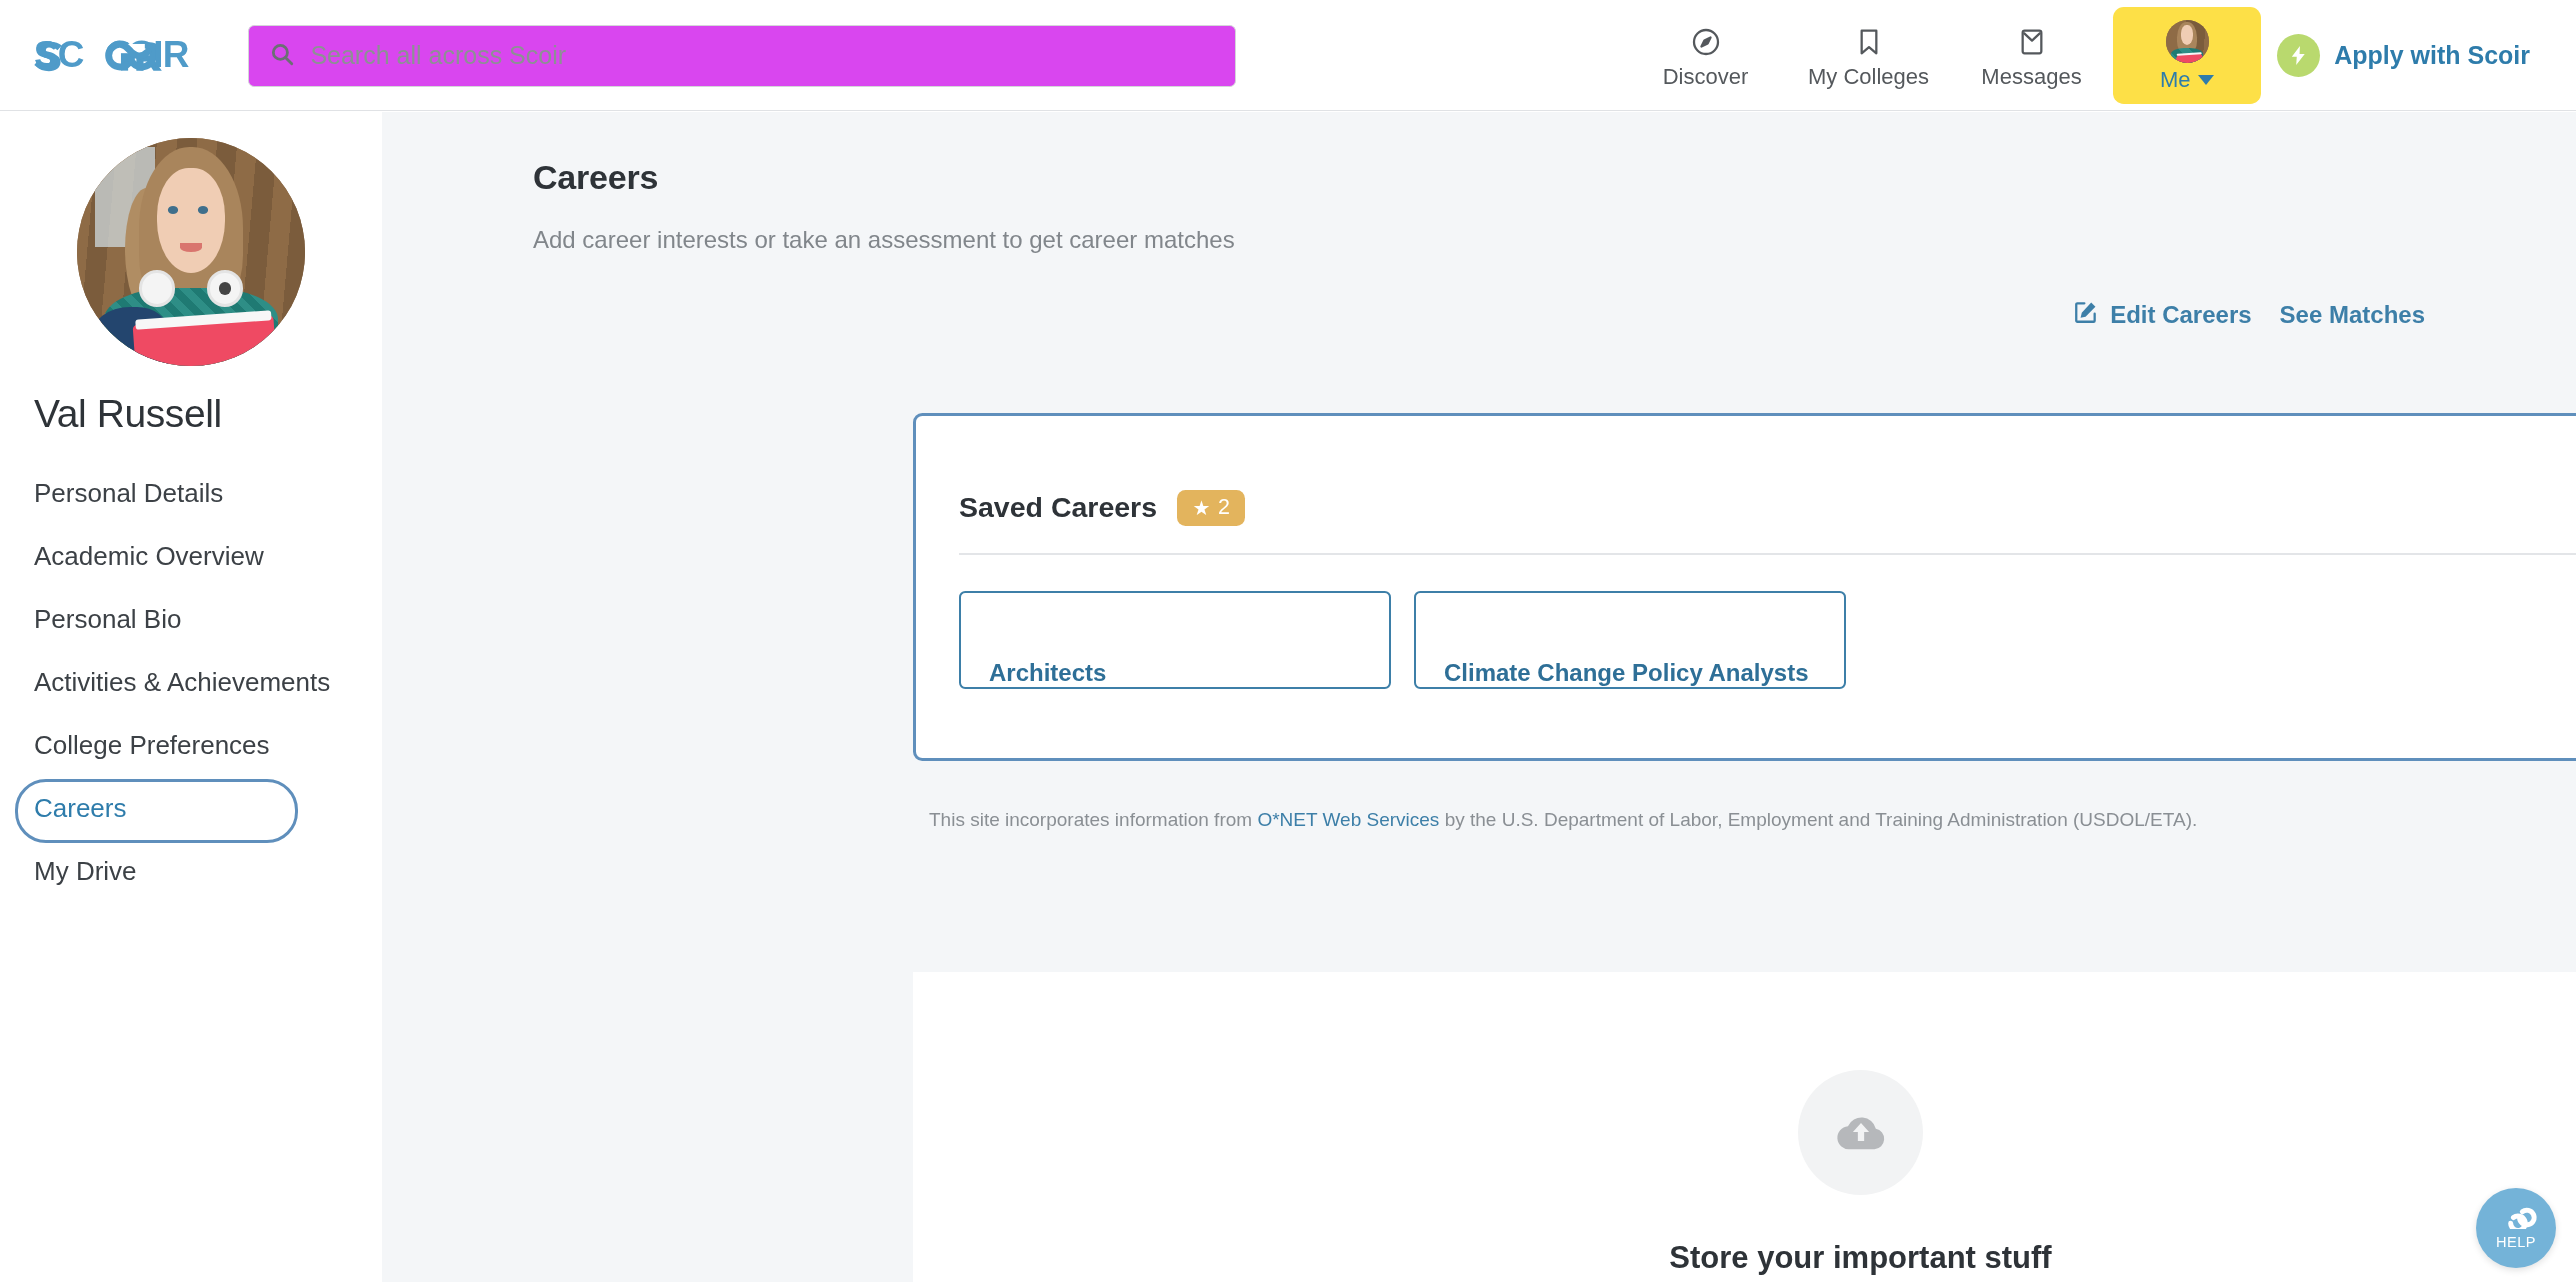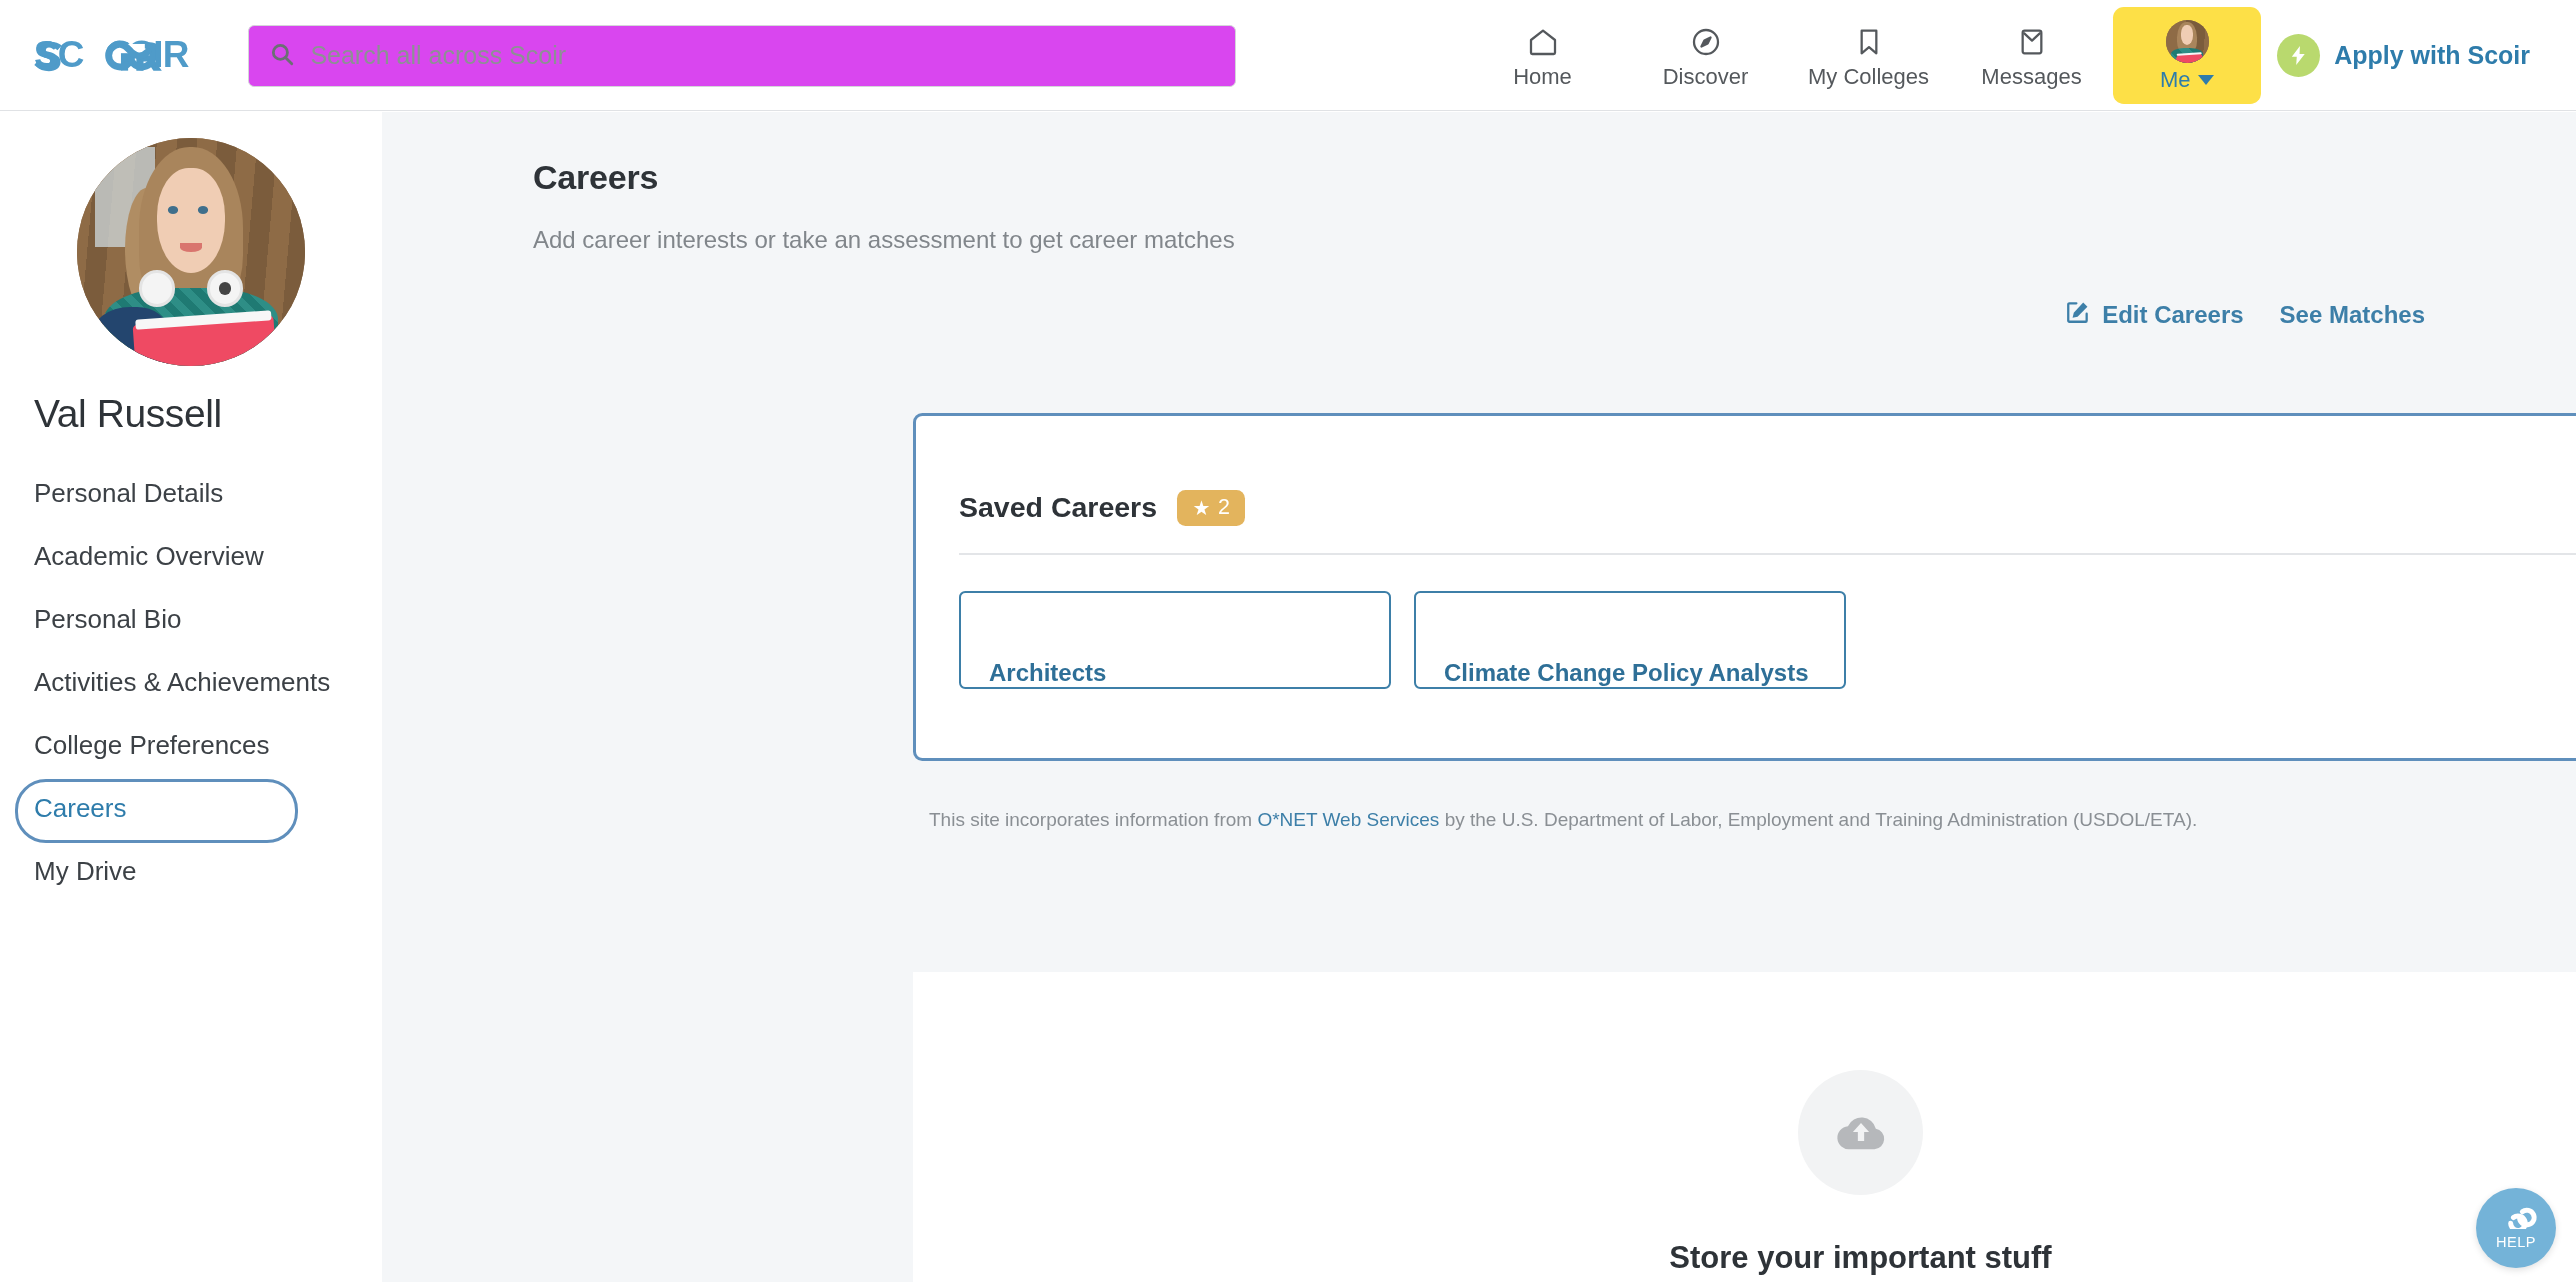"Home" div.nav-item { html: <div> <span> <svg> <path></path> </svg> </span> <span>Home</span> </div> -> none }
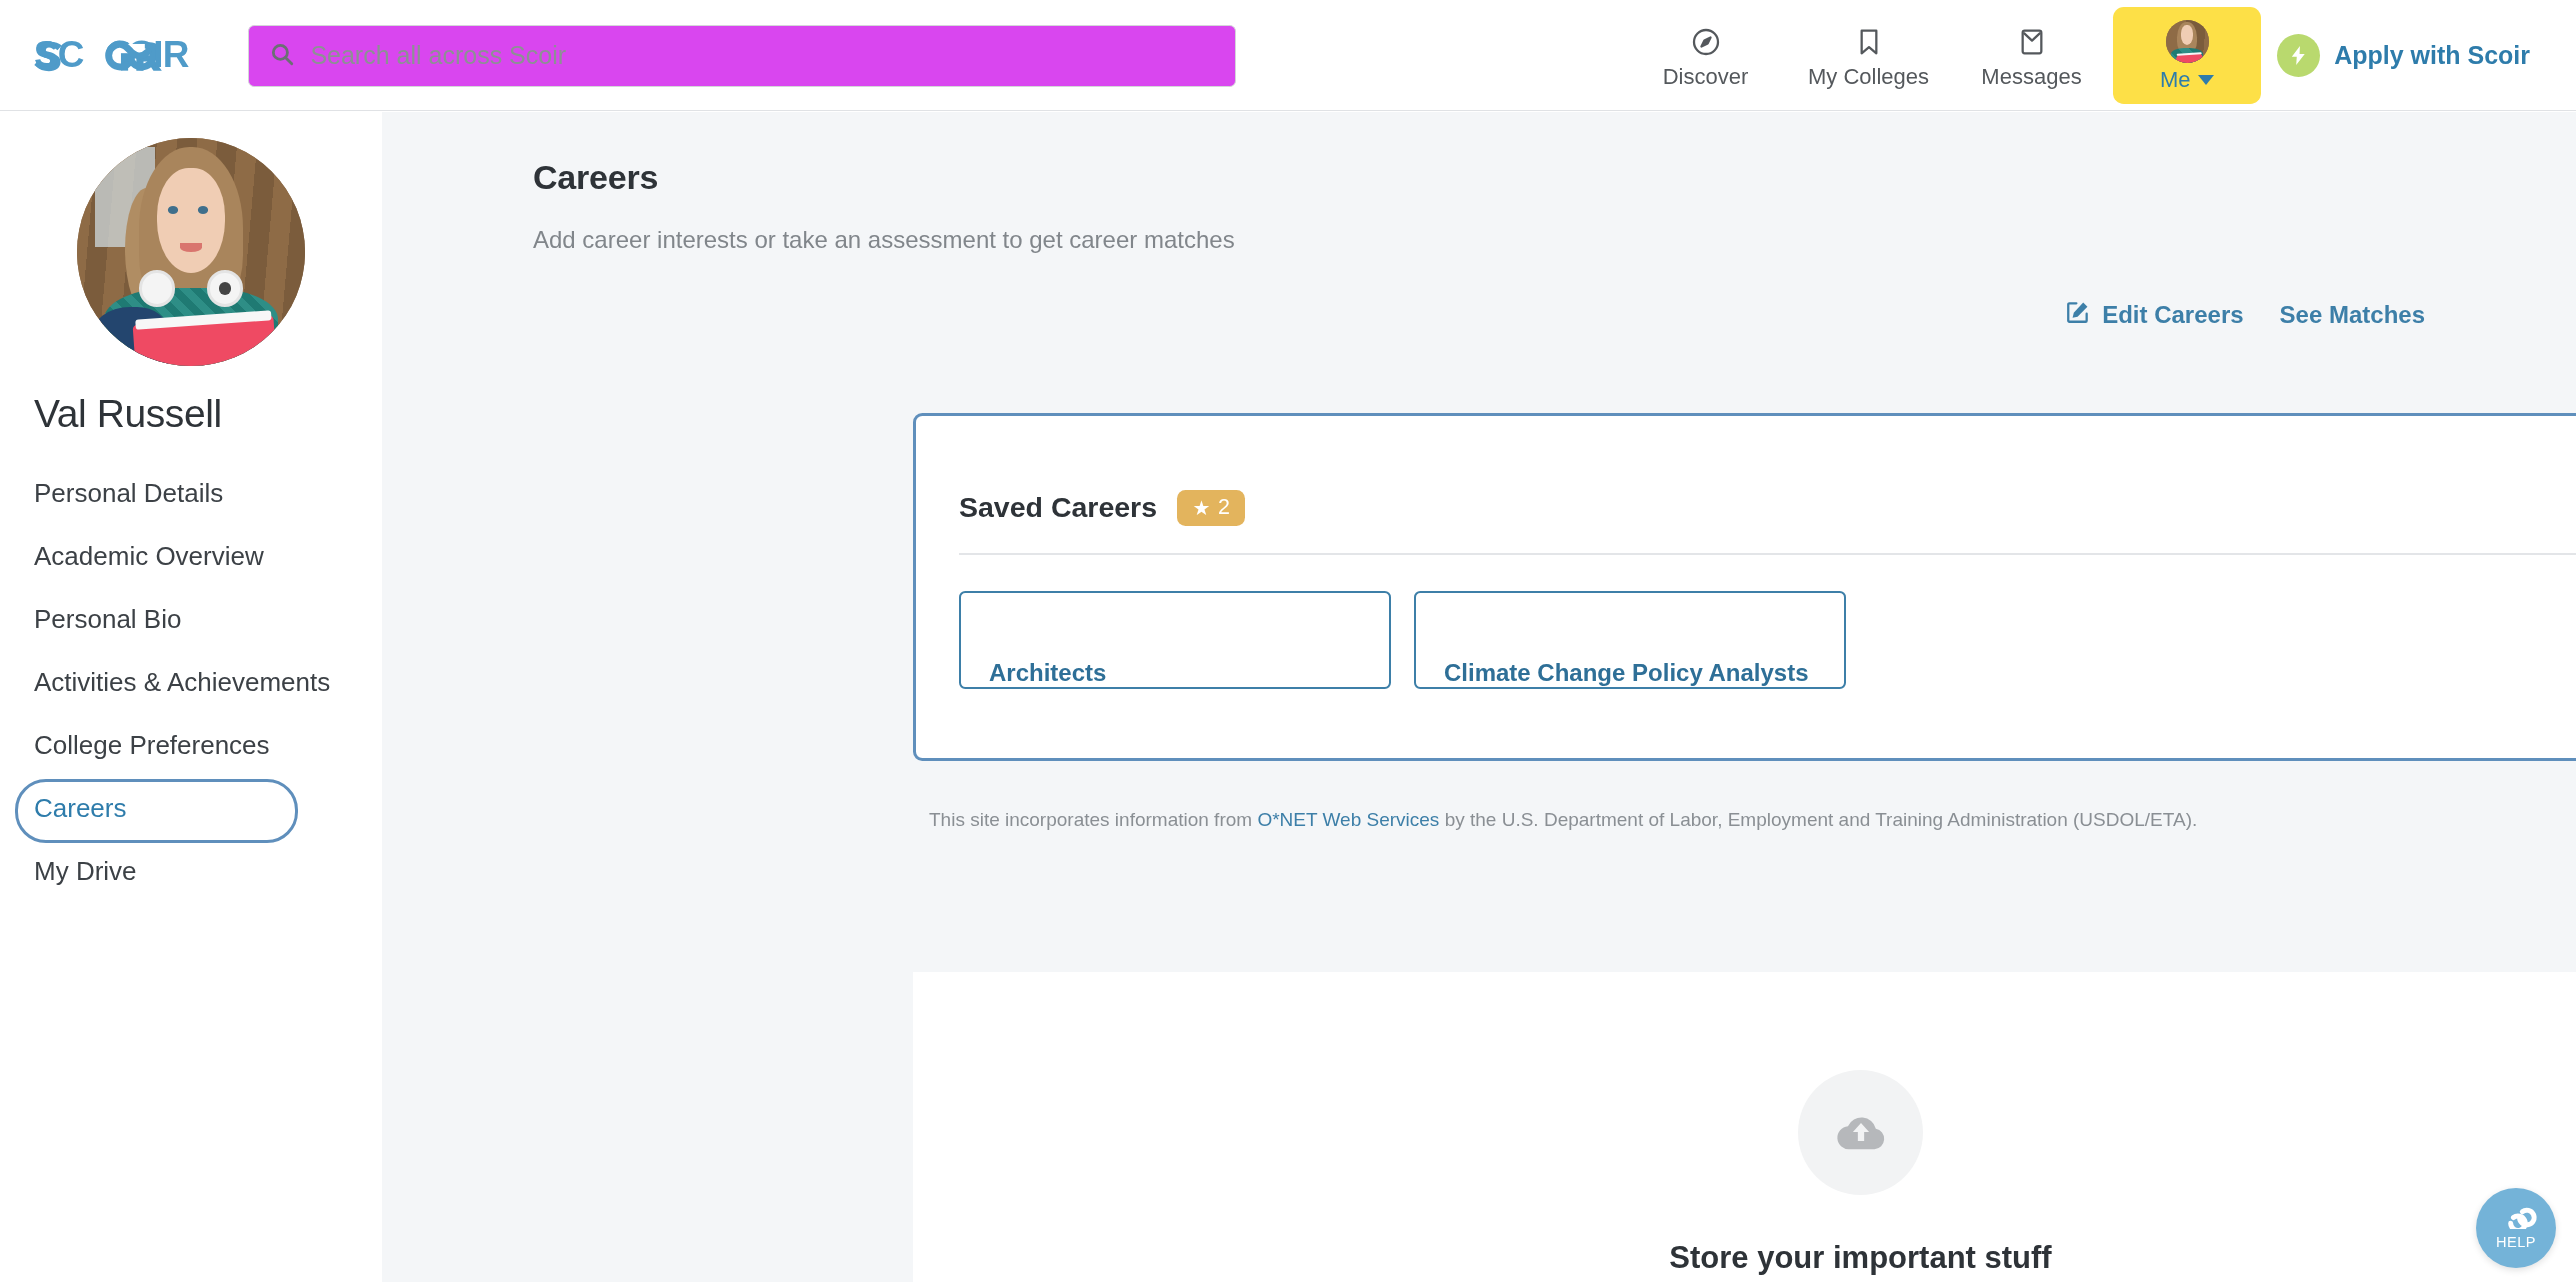"Edit Careers" .hdr-actions { gap: 36px -> 28px }
